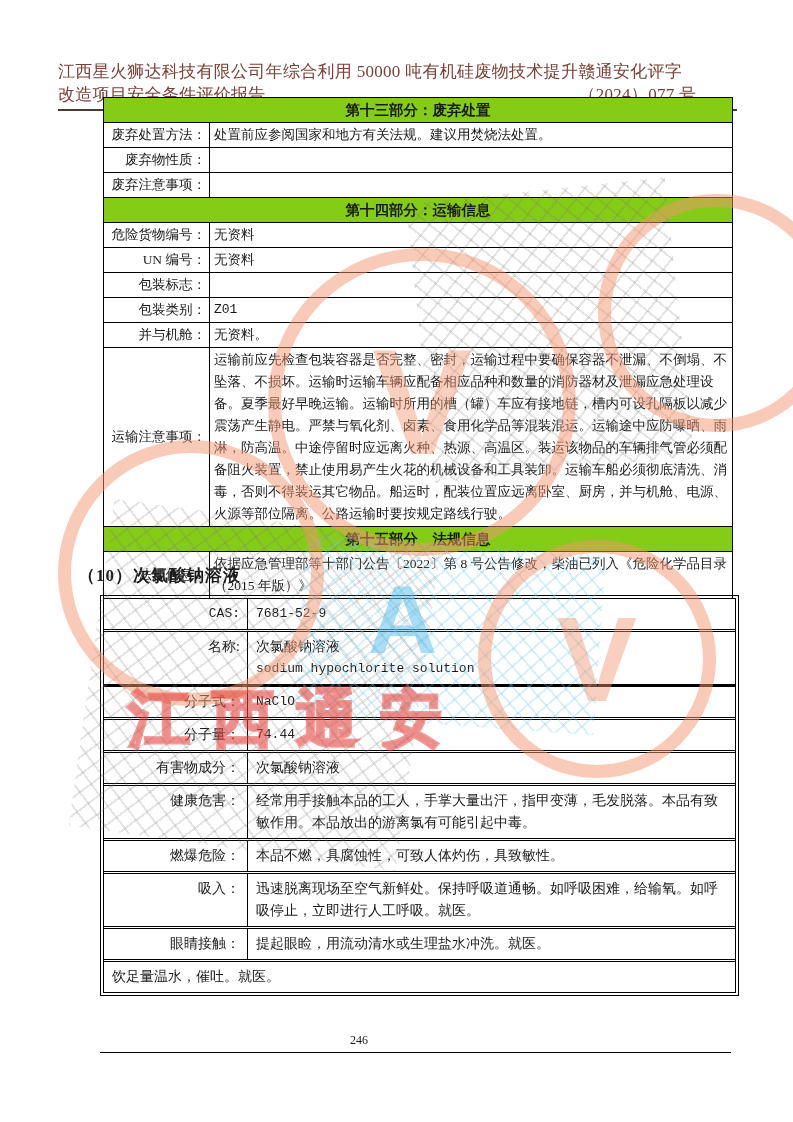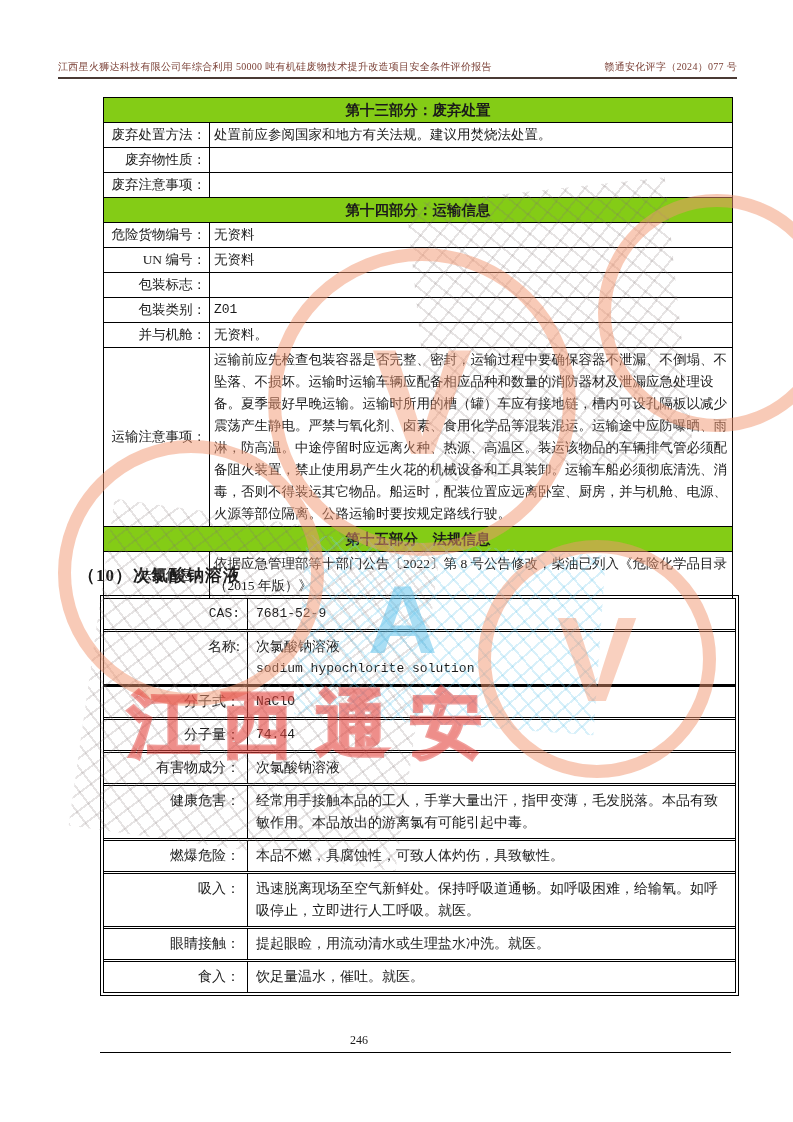"江西星火狮达科技有限公司年综合利用 50000" .header { font-size: 10px -> 17px }
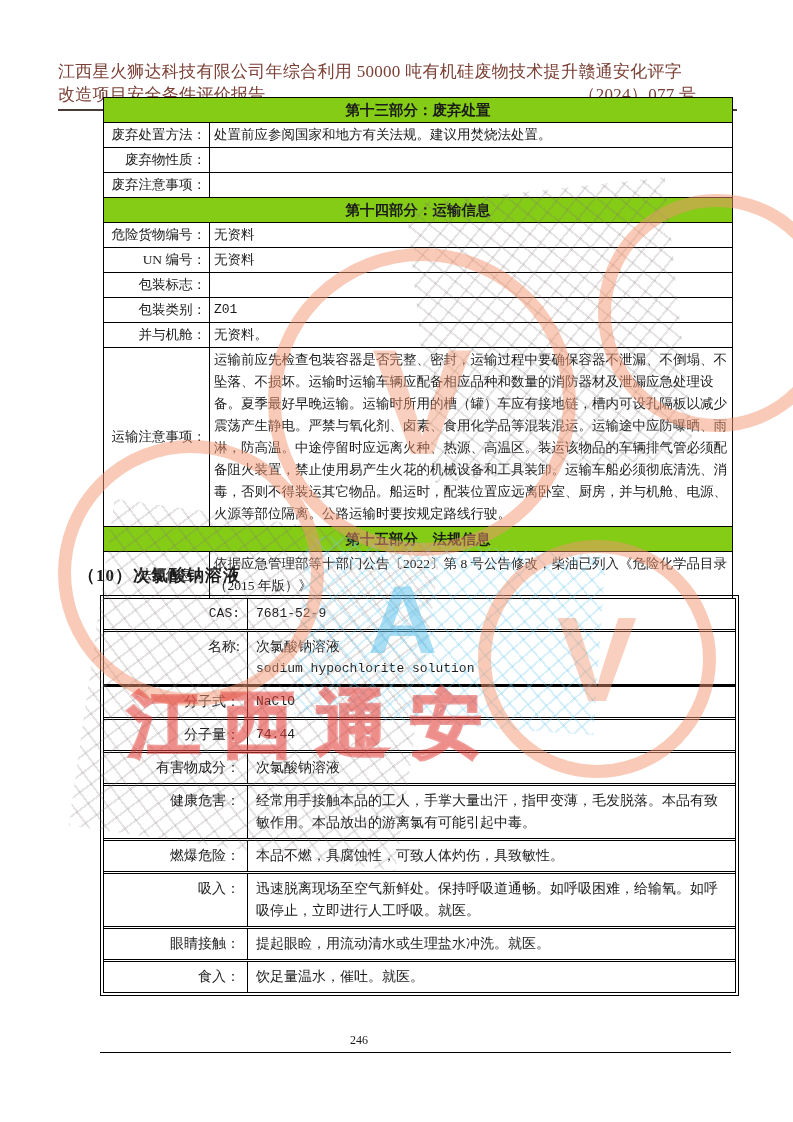"江西通安" .wm-red { font-size: 72px -> 62px }
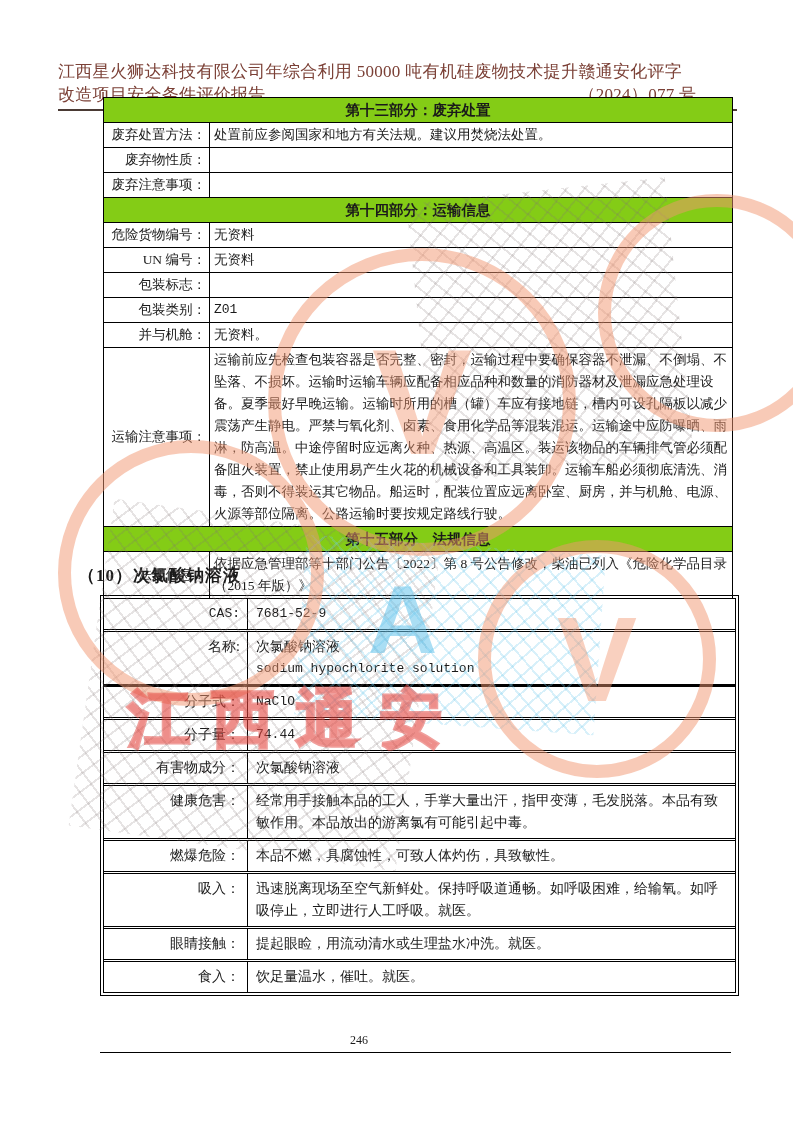"食入：" div.lab { html: <div>食入：</div> -> none }
